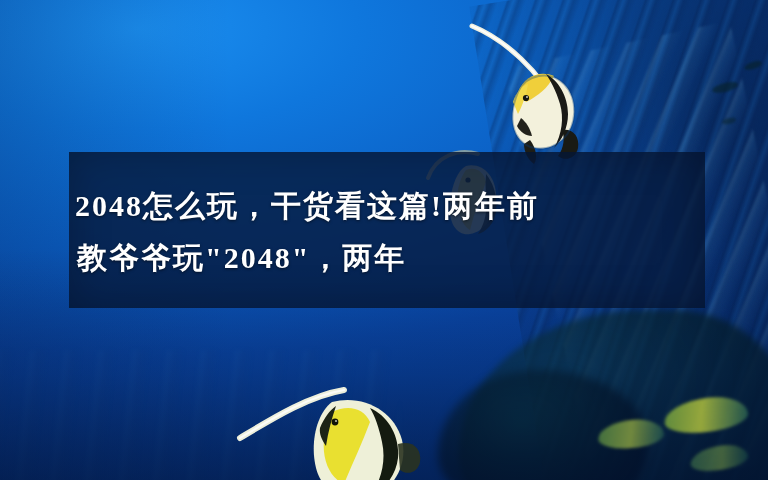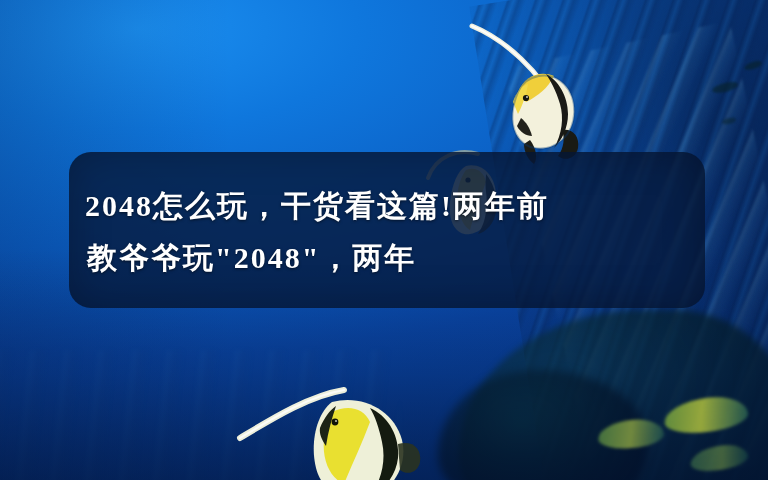"2048怎么玩，干货看这篇!两年前" #caption-panel { border-radius: 22px -> none; padding: 14px 18px 10px 16px -> 14px 18px 10px 6px }
